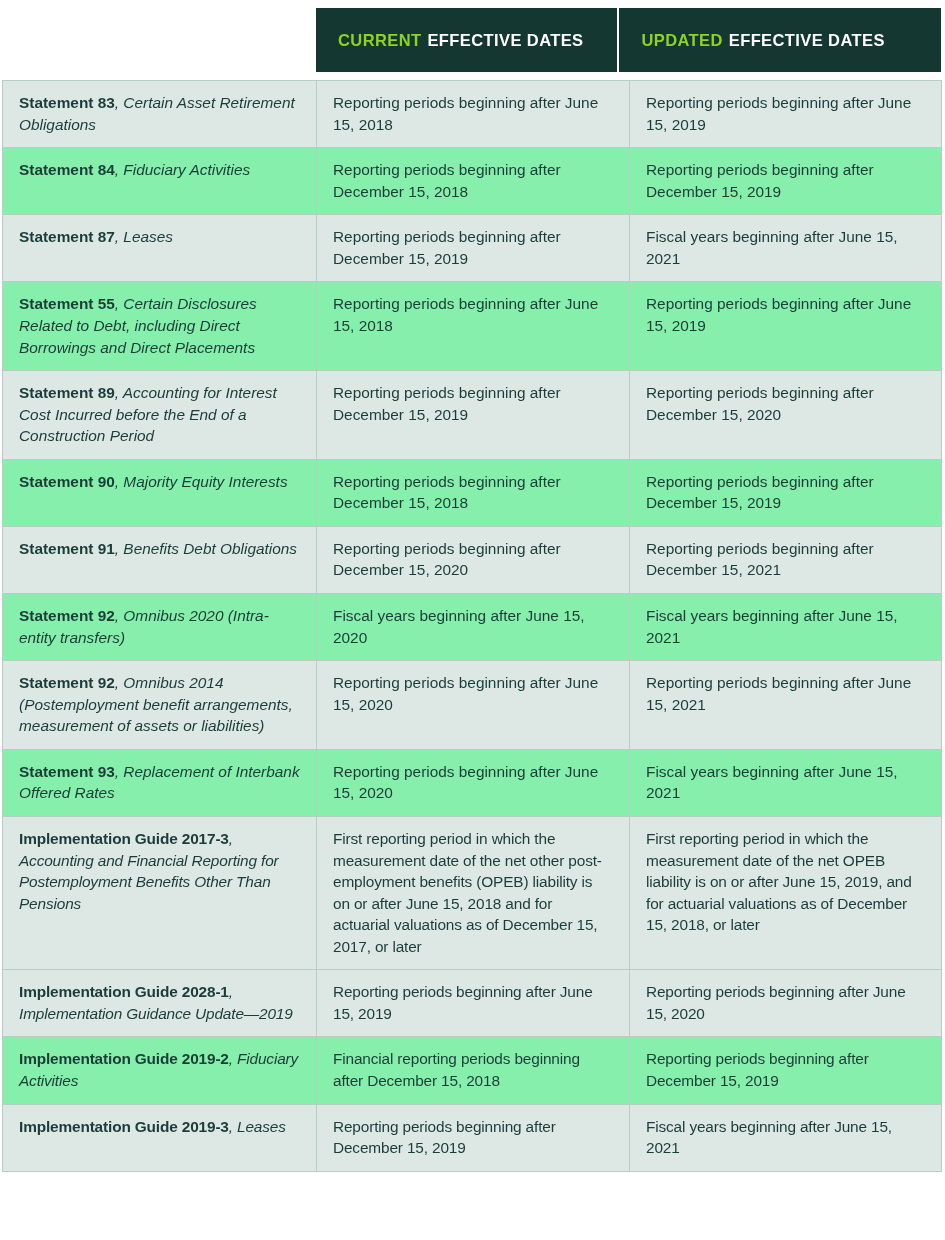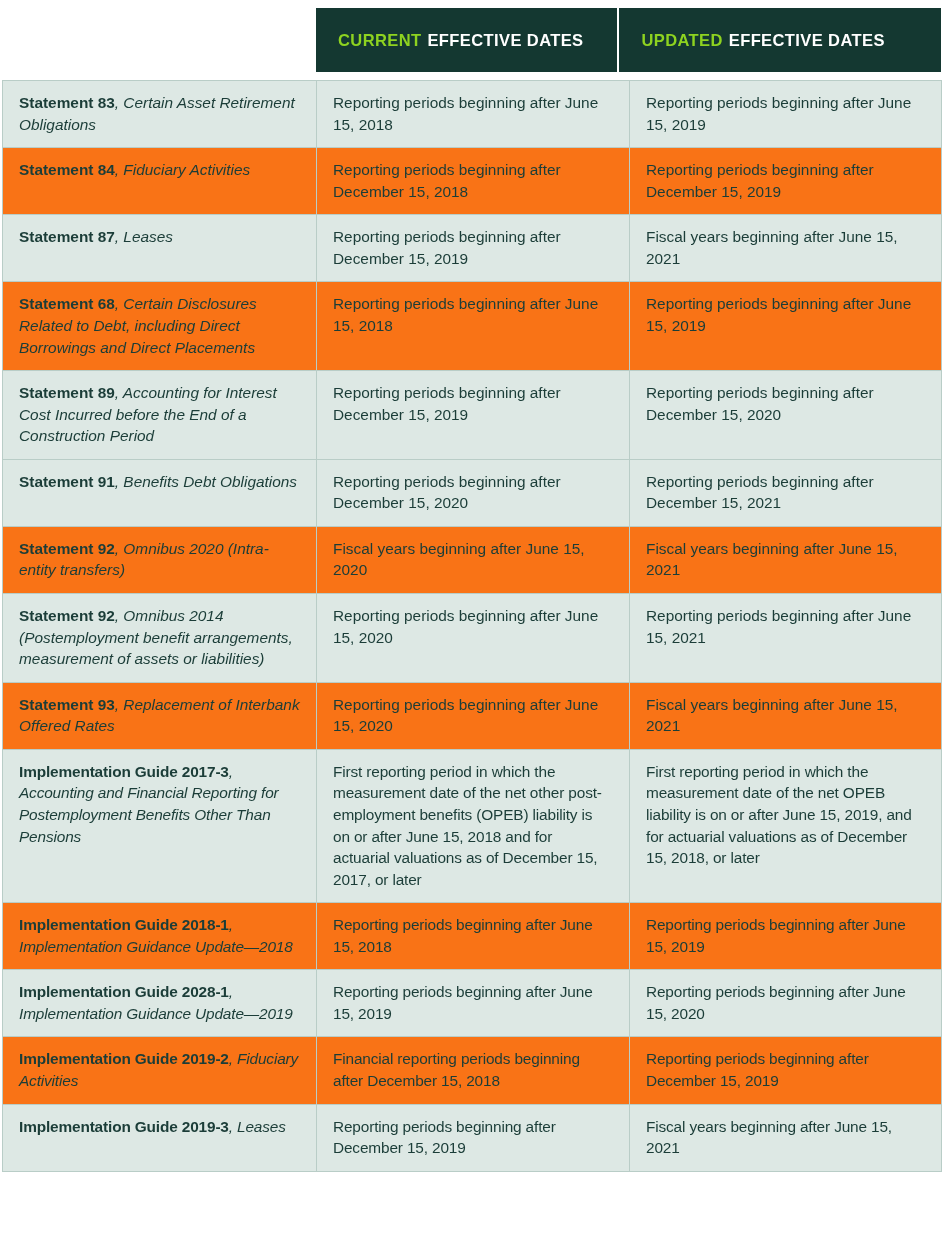"Statement 84, Fiduciary Activities" tr.plain td { background: #f97316 -> #86efac }
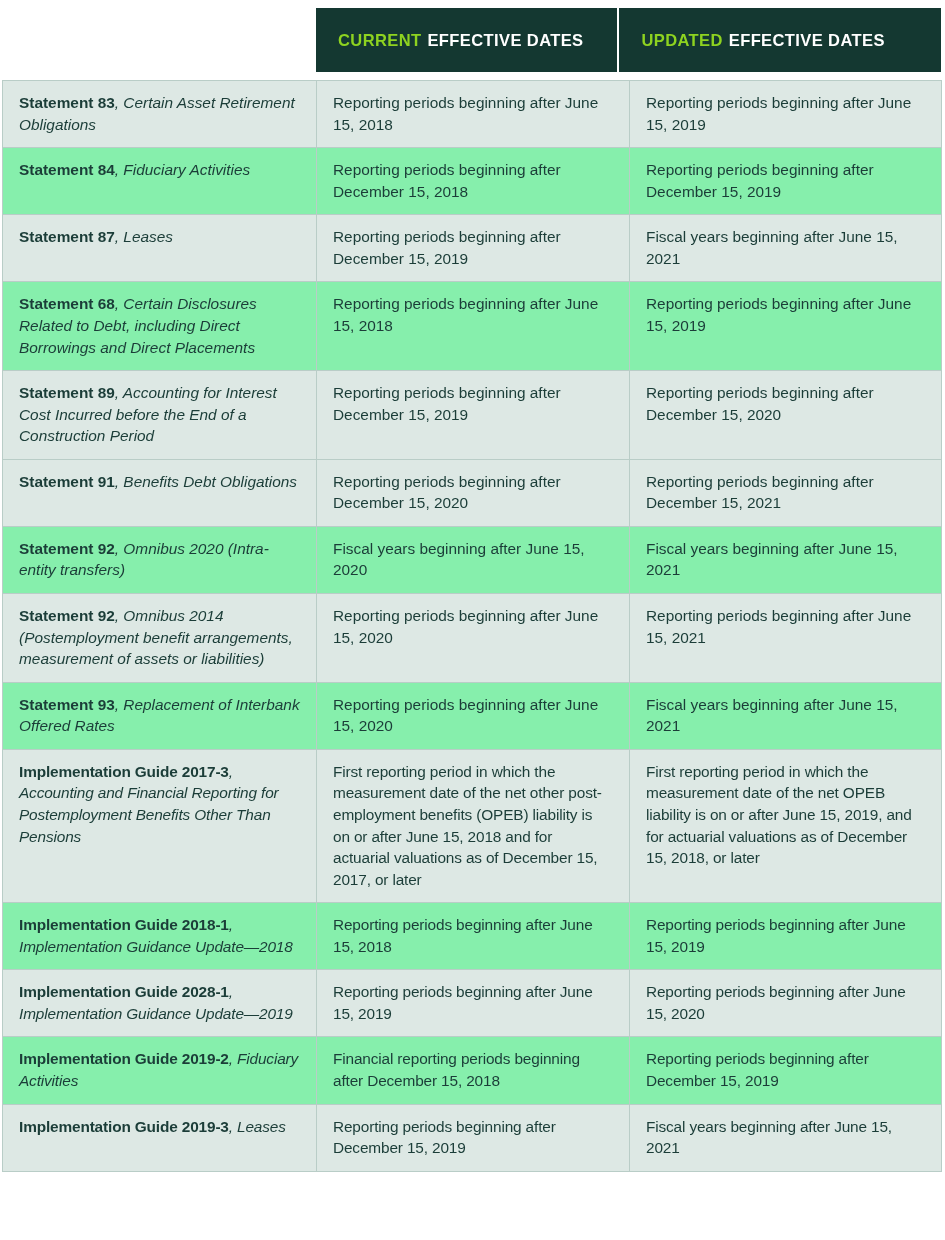"Statement 68" b { text: 68 -> 55 }
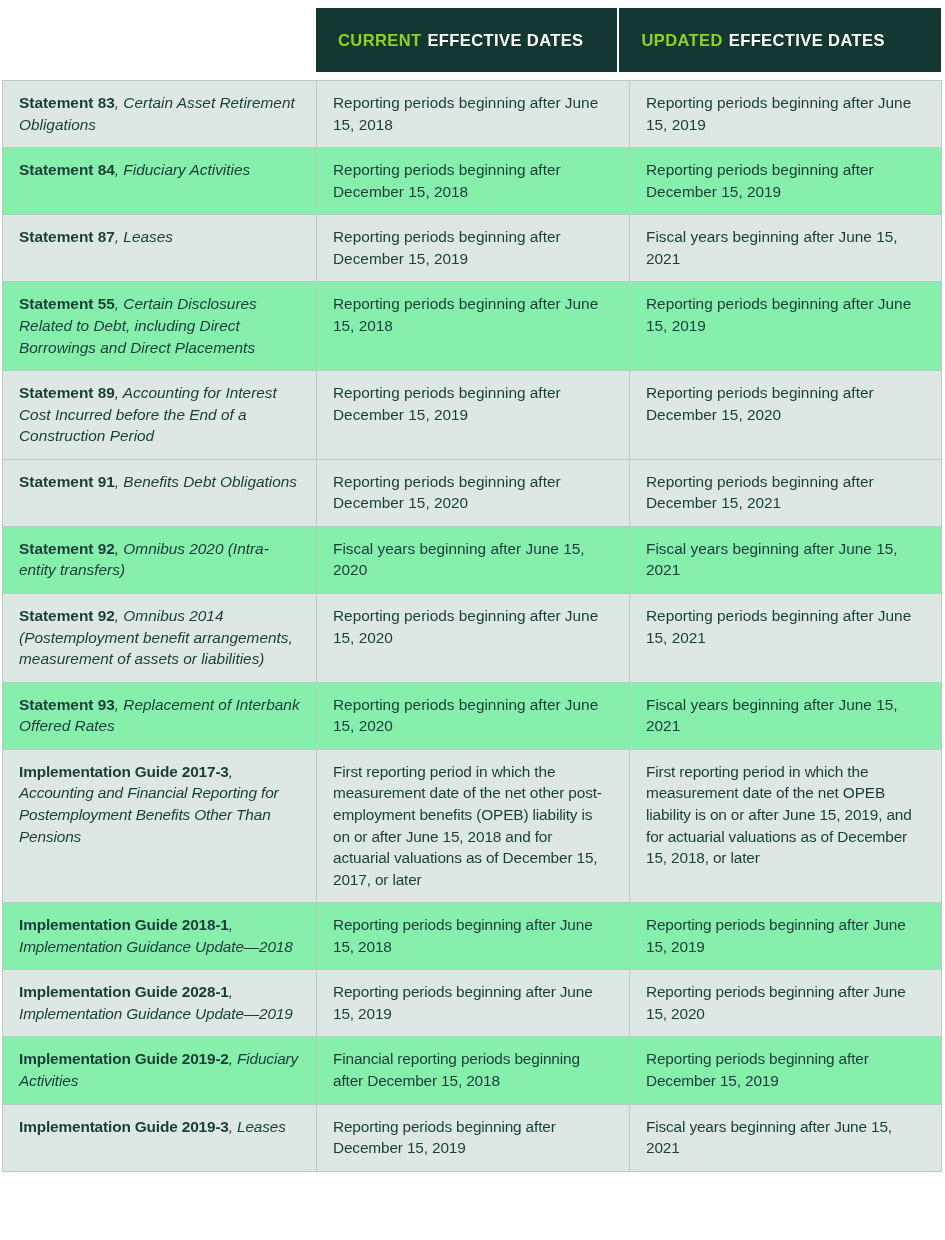"Statement 90, Majority Equity Interests" tr.plain { html: none -> <tr> <td> <span><b>Statement 90</b><i>, Majority Equity Interests</i></span> </td> <td>Reporting periods beginning after December 15, 2018</td> <td>Reporting periods beginning after December 15, 2019</td> </tr> }
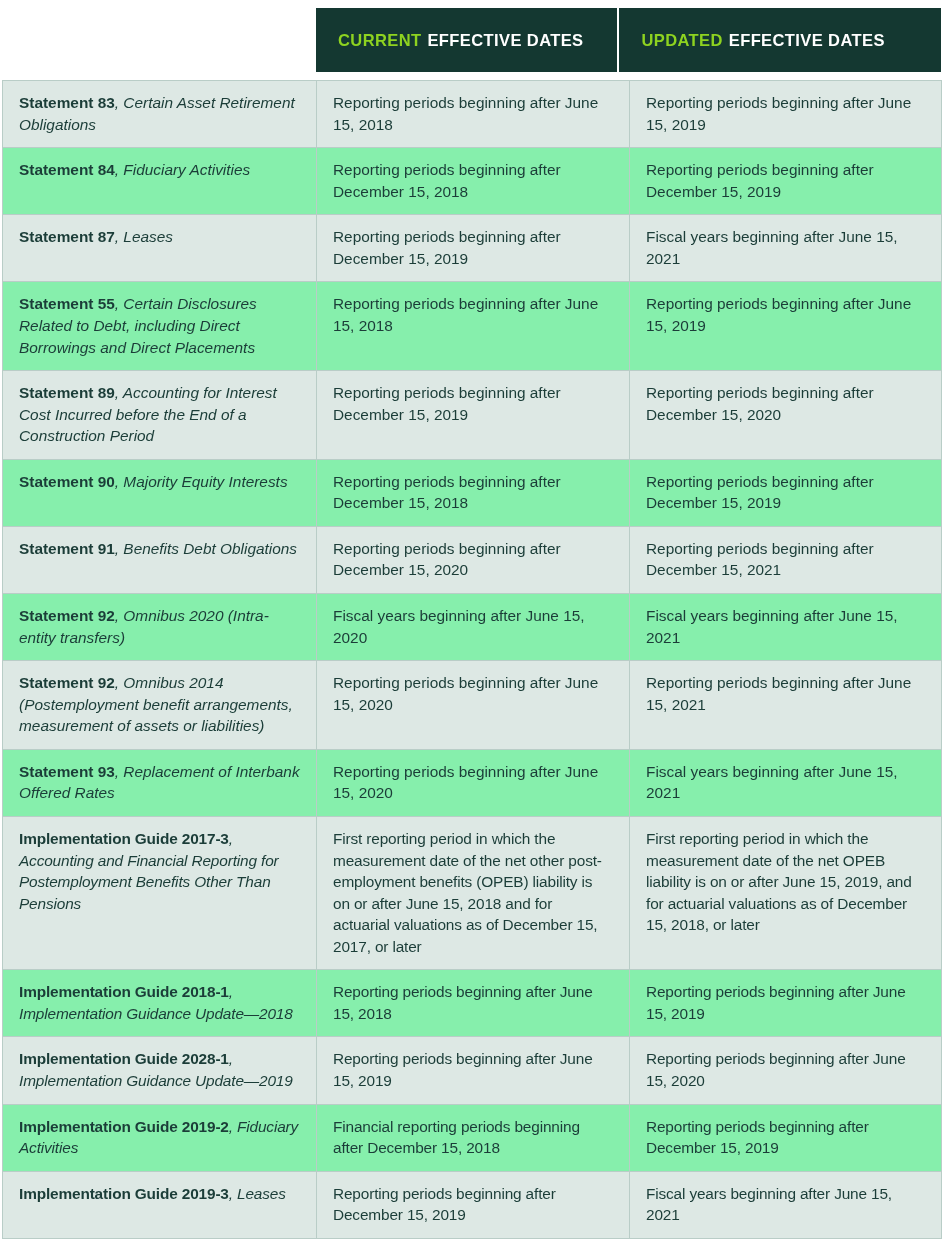"Implementation Guide 2018-1," tr.plain { html: <tr> <td> <span><b>Implementation Guide 2018-1</b><i>, Implementation Guidance Update—2018</i></span> </td> <td>Reporting periods beginning after June 15, 2018</td> <td>Reporting periods beginning after June 15, 2019</td> </tr> -> none }
